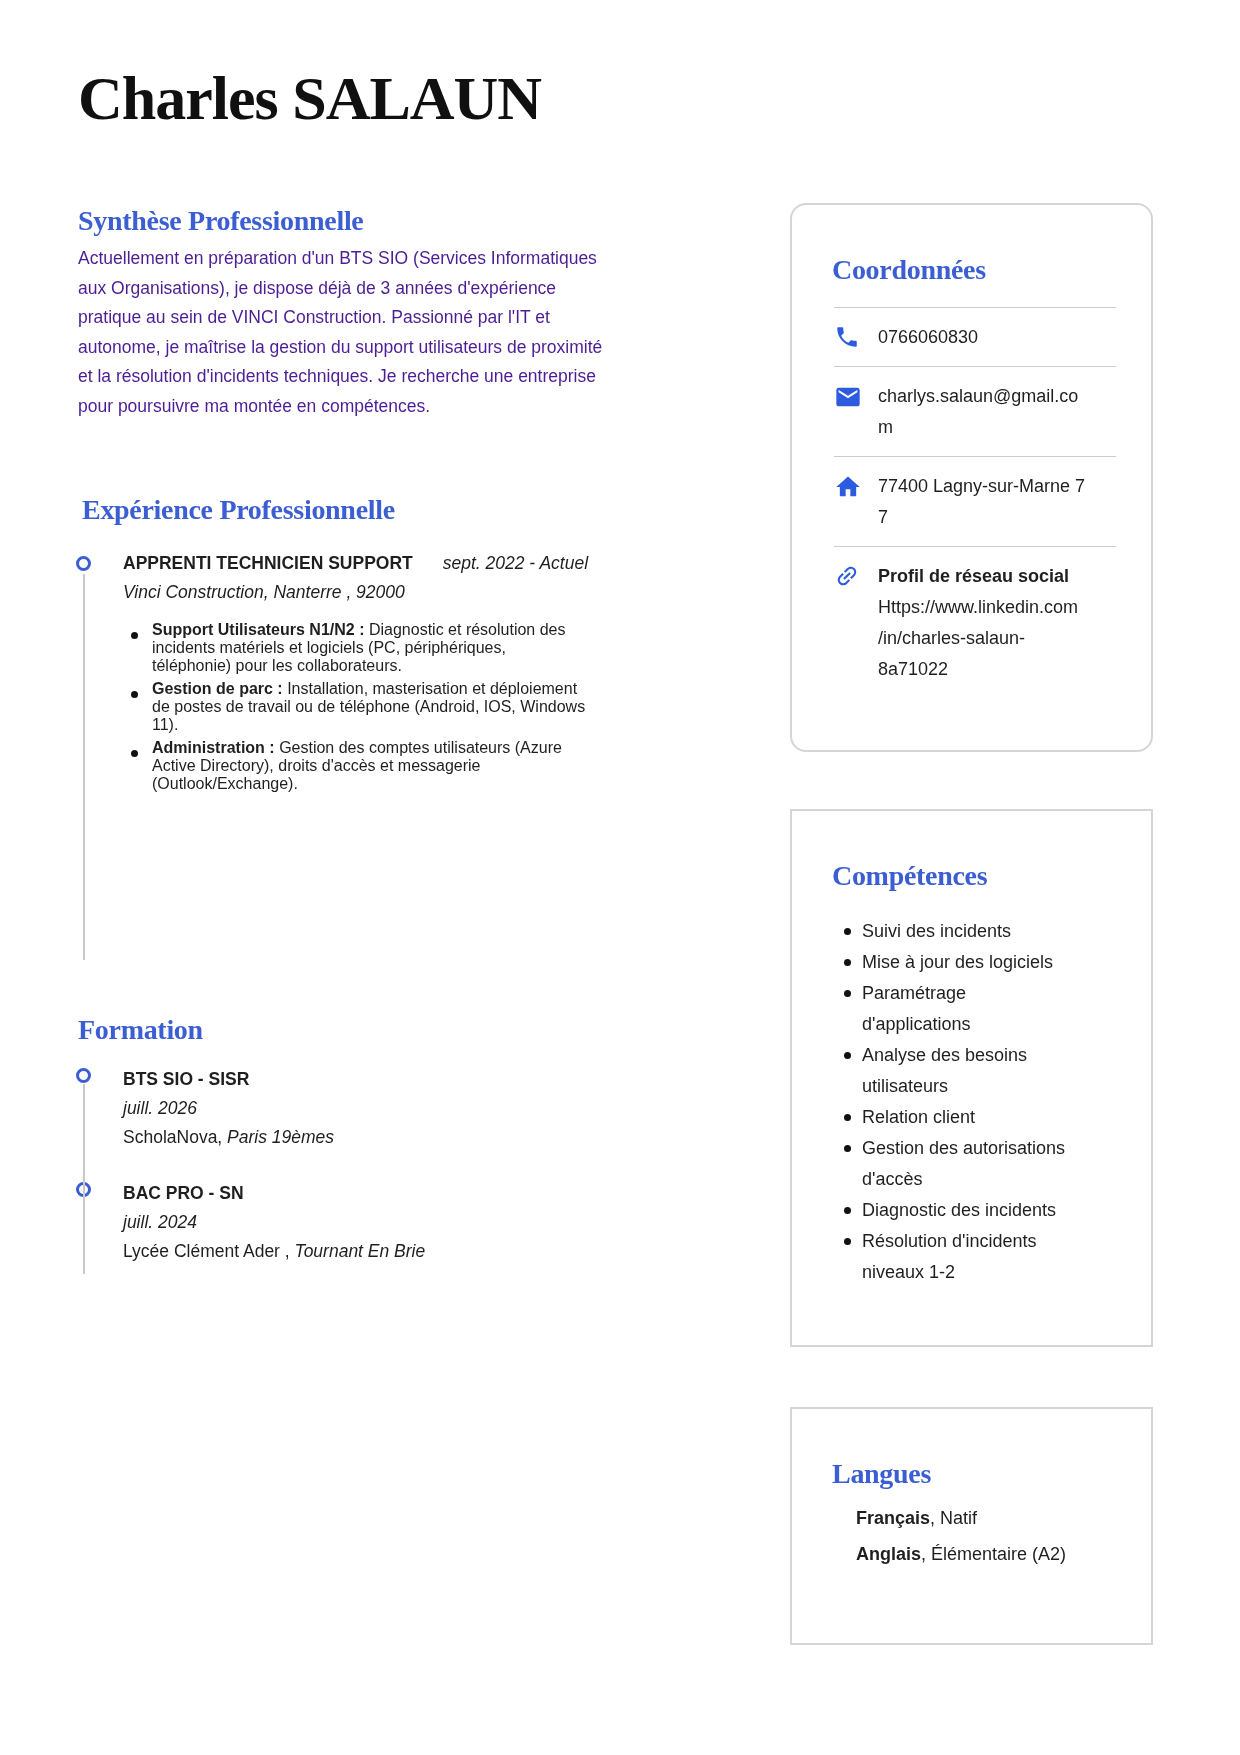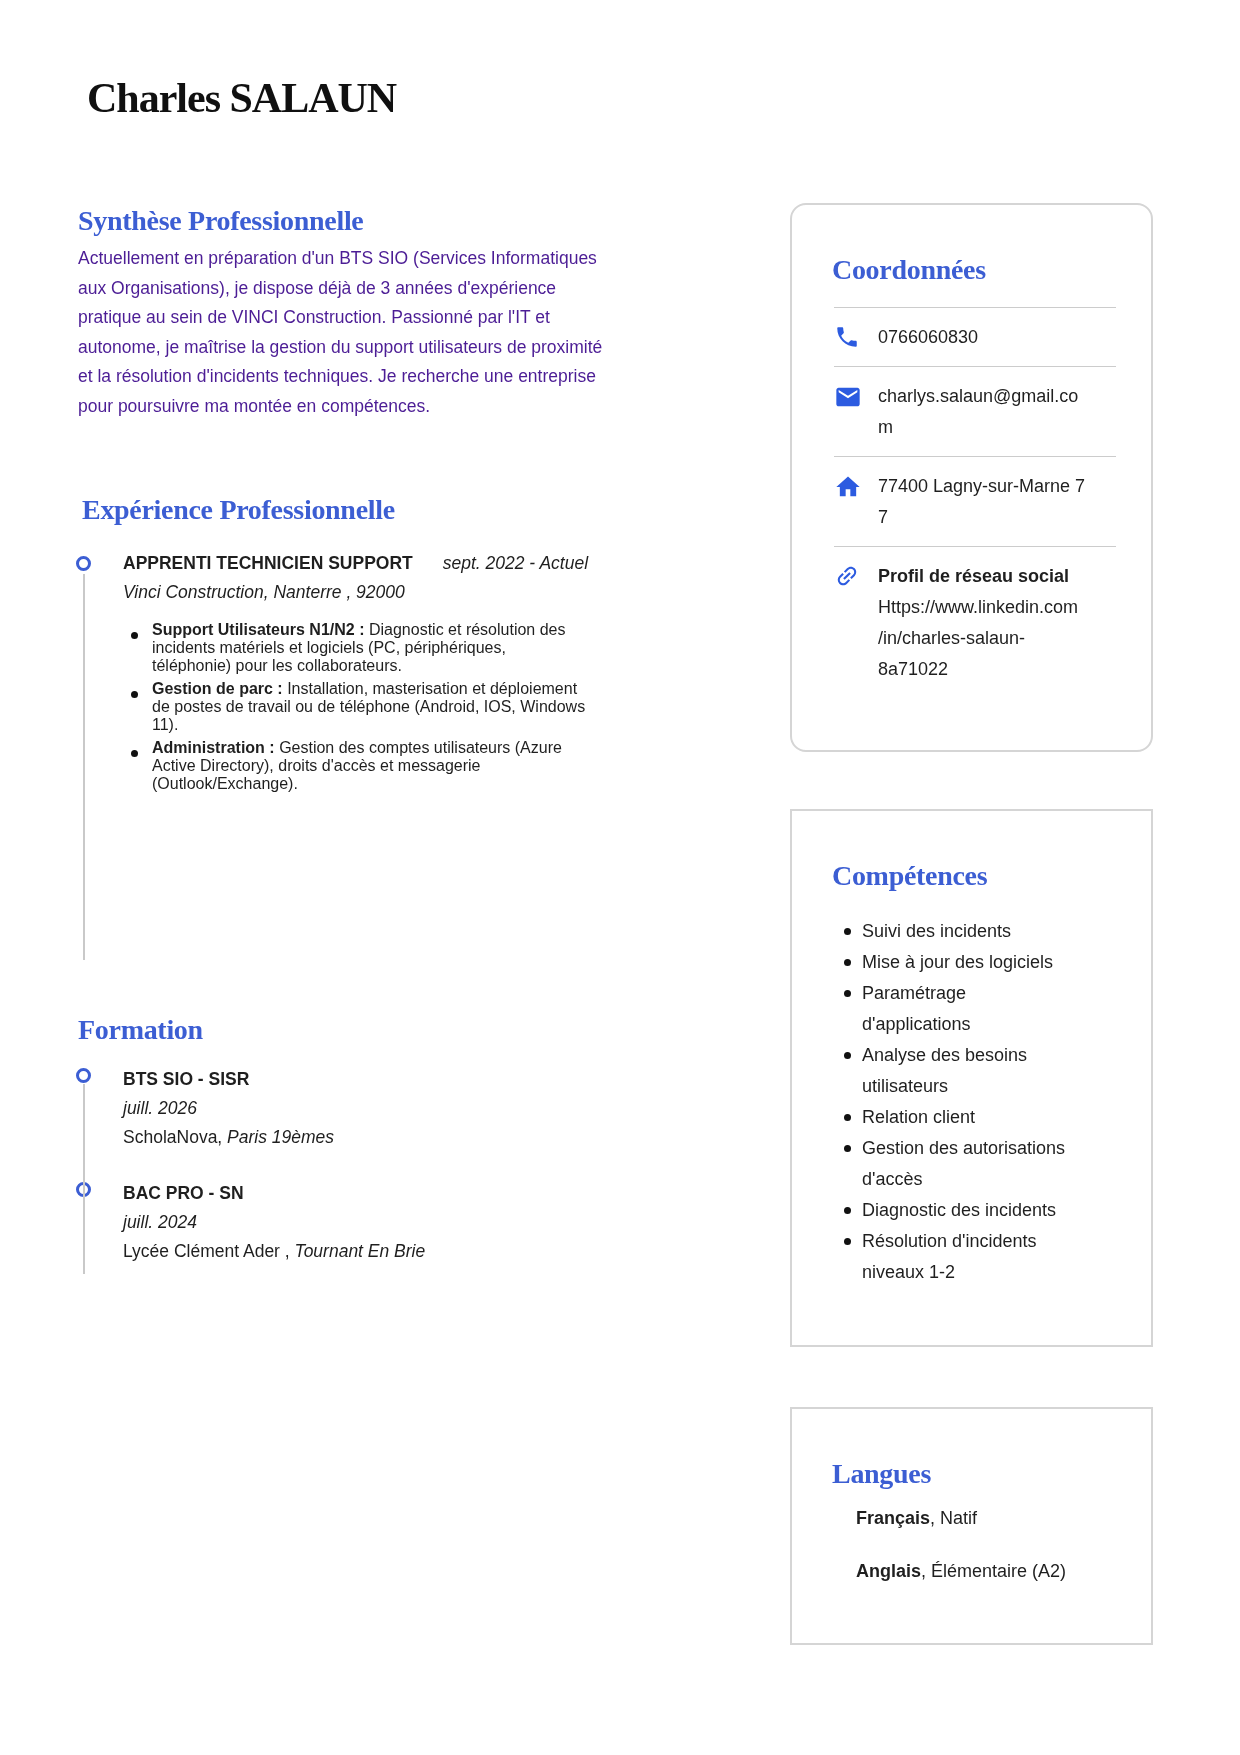"Charles SALAUN" .name { font-size: 42px -> 62px; left: 87px -> 78px }
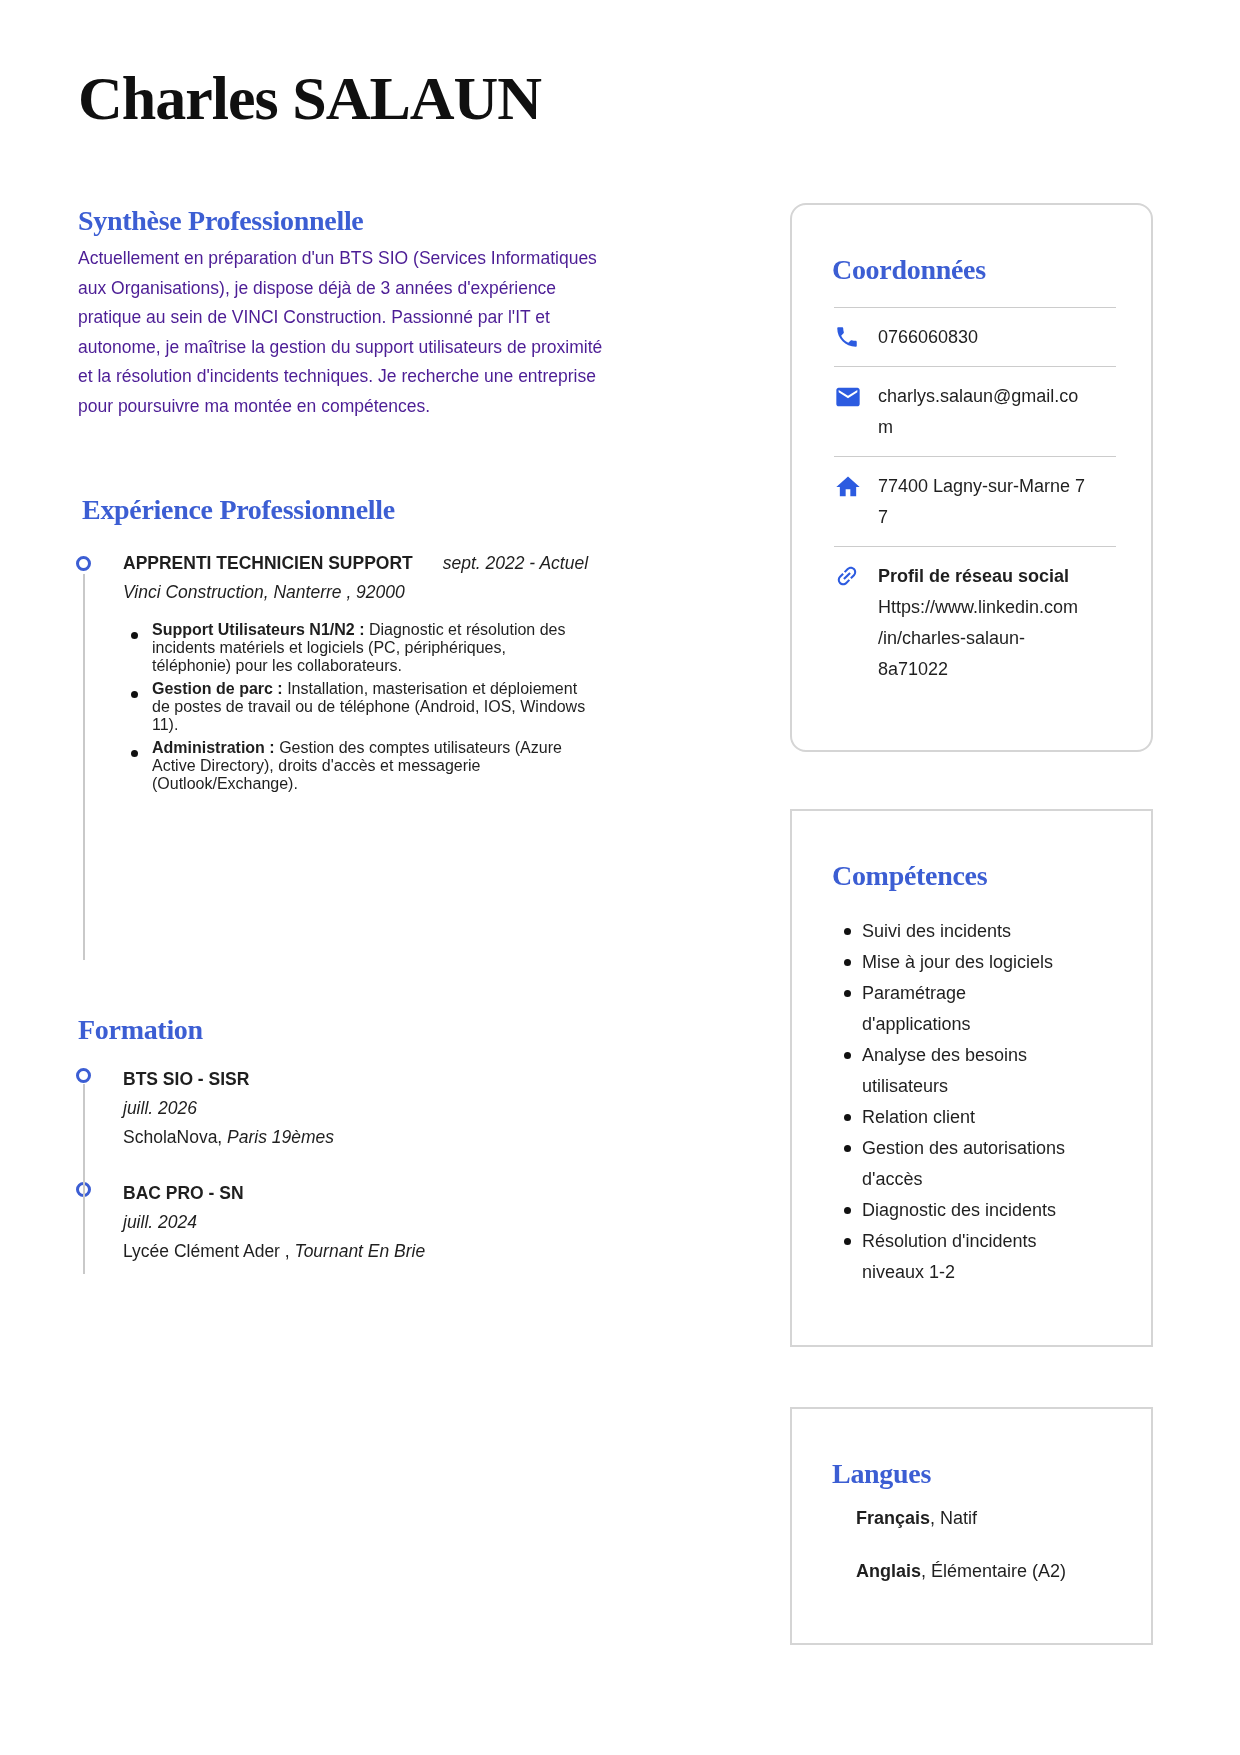"Anglais, Élémentaire (A2)" #lang-1 { top: 148px -> 131px }
